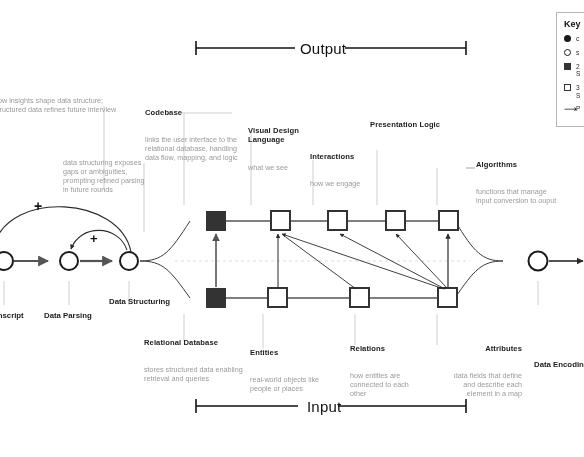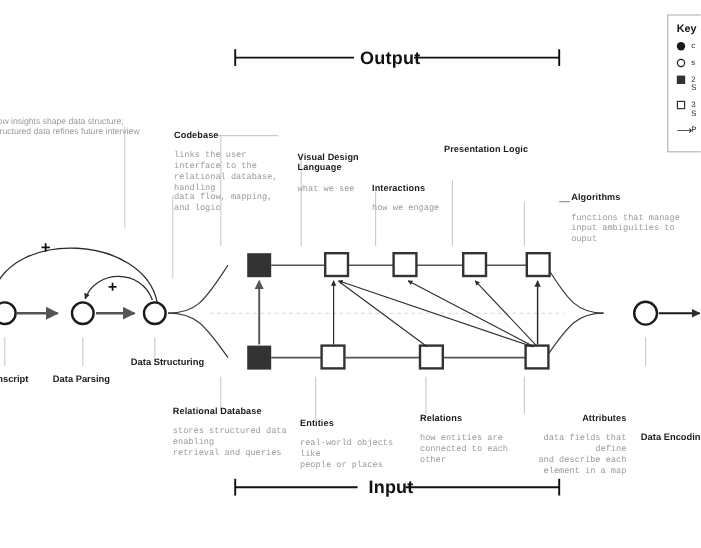"Output" .bracket-label { font-weight: bold -> normal }
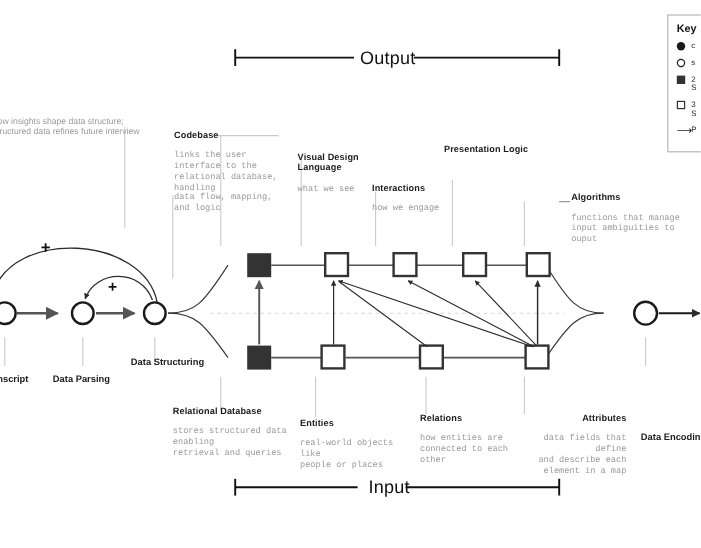"links the user interface to" .anno-body { font-family: Liberation Mono, monospace -> none; margin-top: 9px -> 19px }
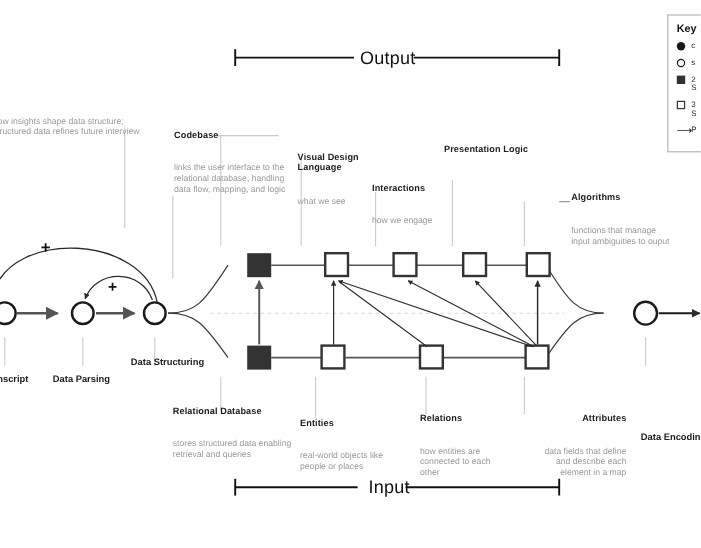"data structuring exposes" div.loop-note { html: none -> <div> <div>data structuring exposes</div> <div>gaps or ambiguities,</div> <div>prompting refined parsing</div> <div>in future rounds</div> </div> }
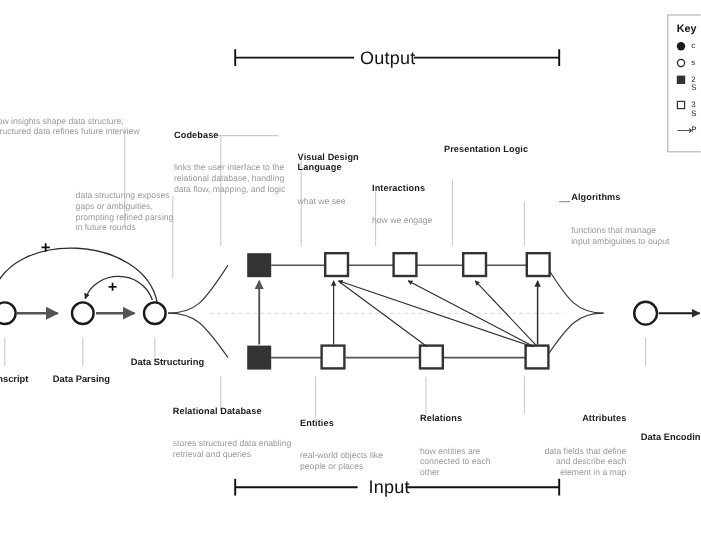"input ambiguities to ouput" div { text: ambiguities -> conversion }
